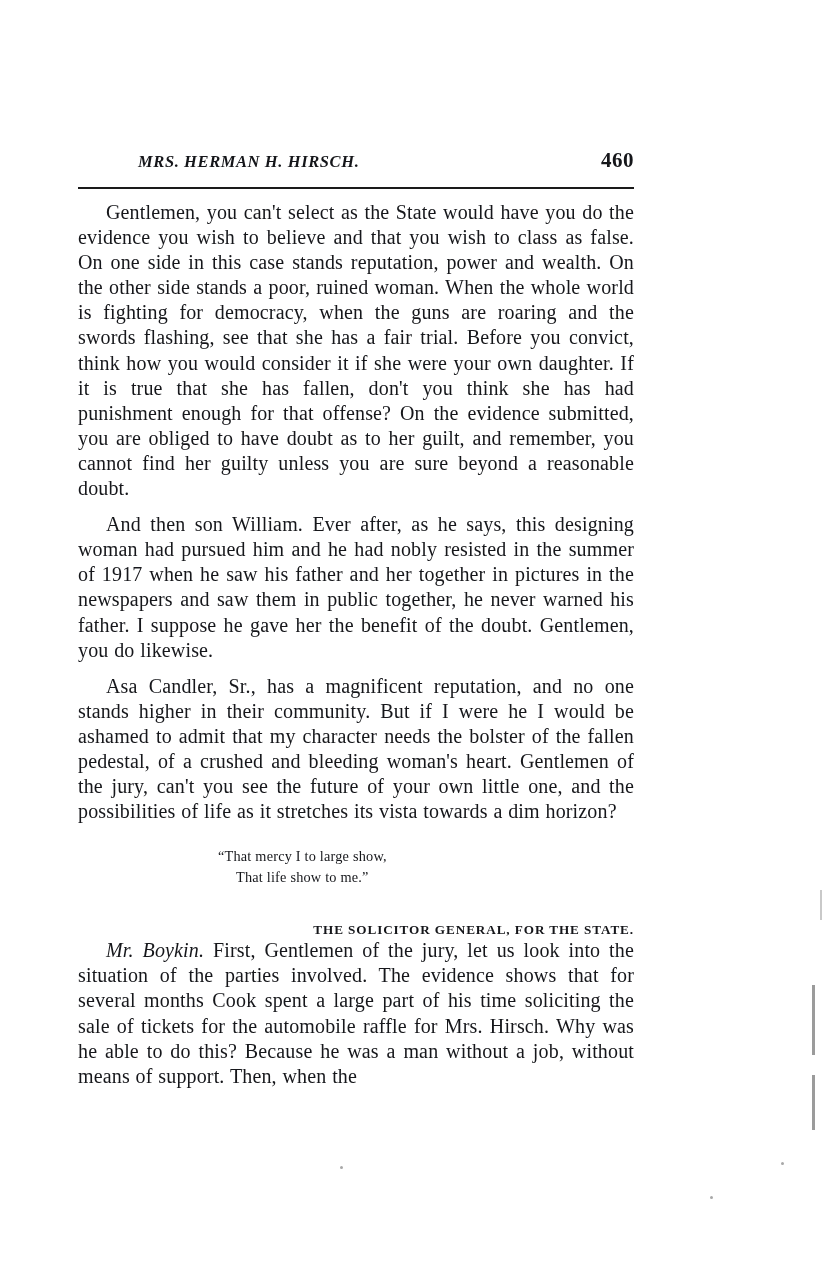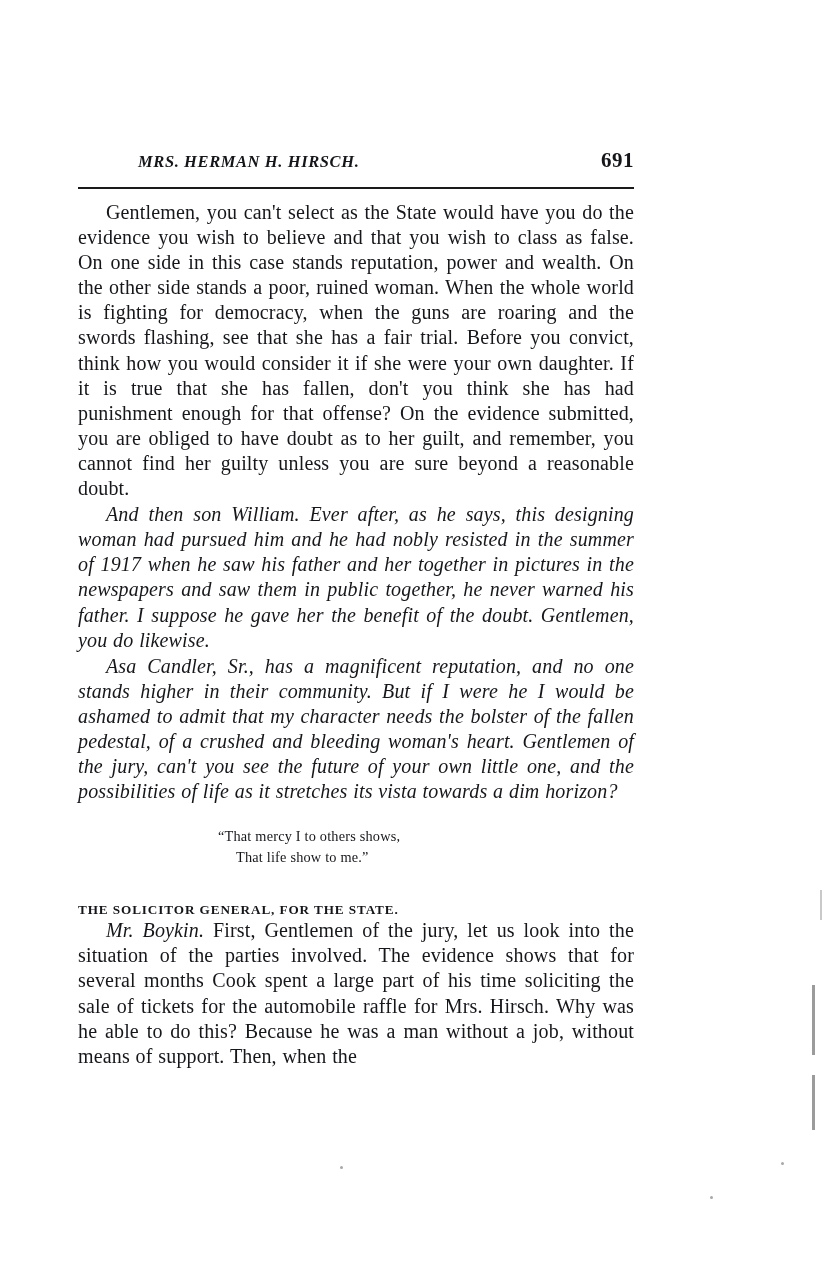"691" div.page-number { text: 691 -> 460 }
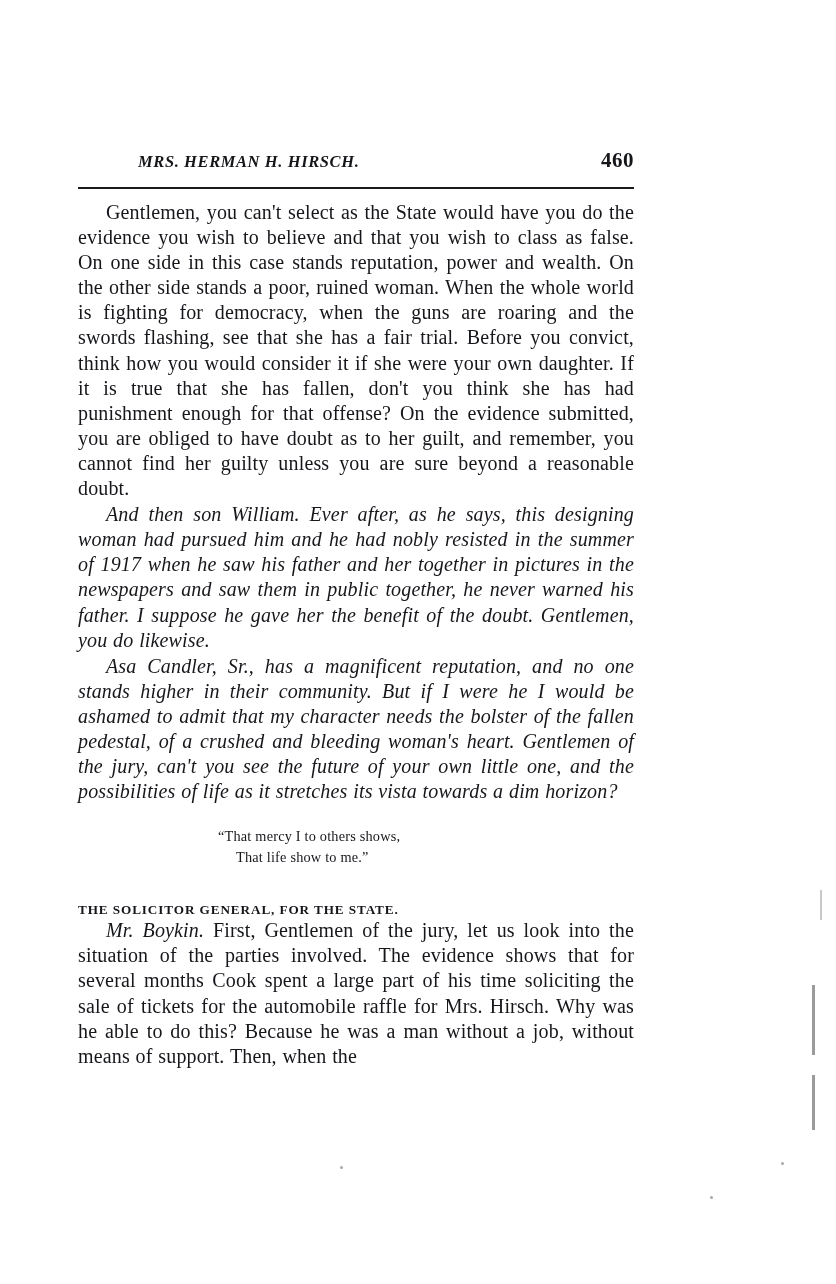"And then son William. Ever" p.para + p.para { font-style: italic -> none; margin-top: 1px -> 11px }
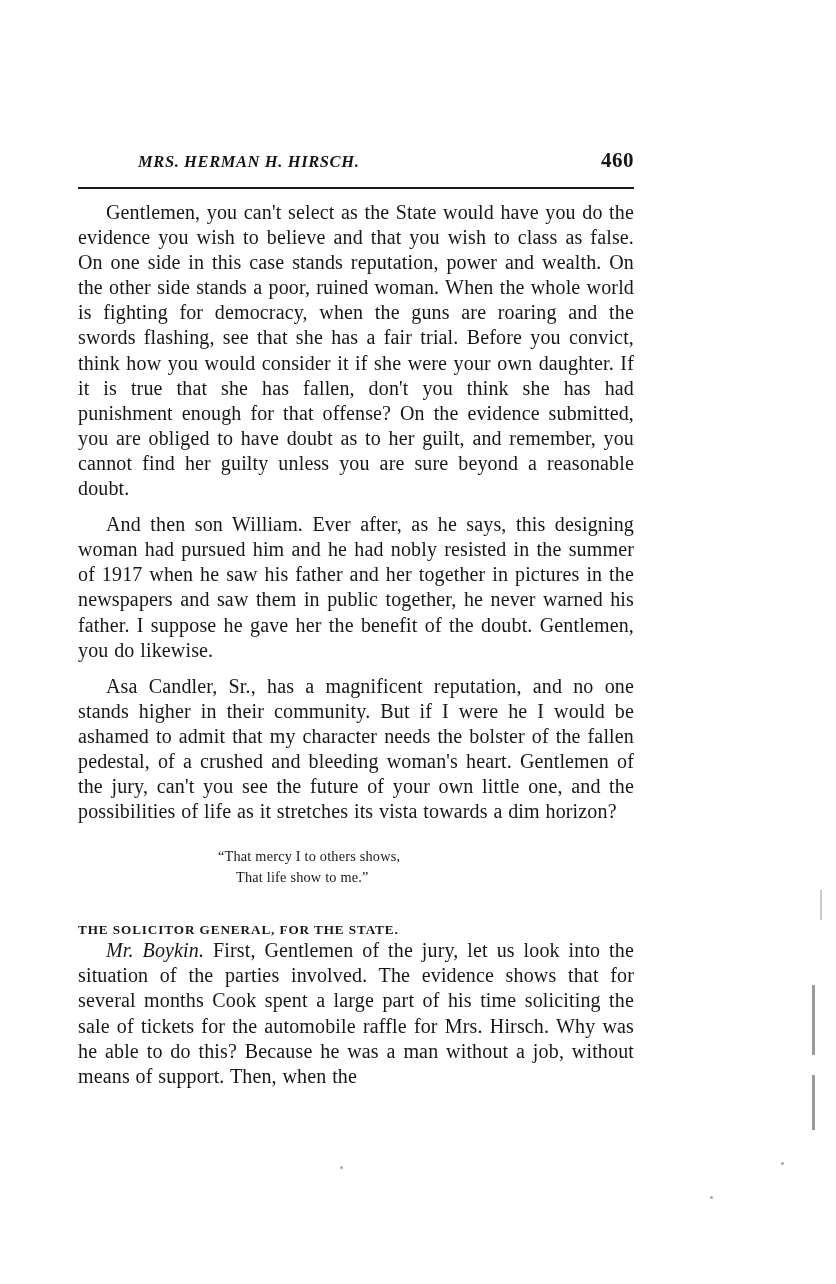"“That mercy I to others" div.vline1 { text: others shows -> large show }
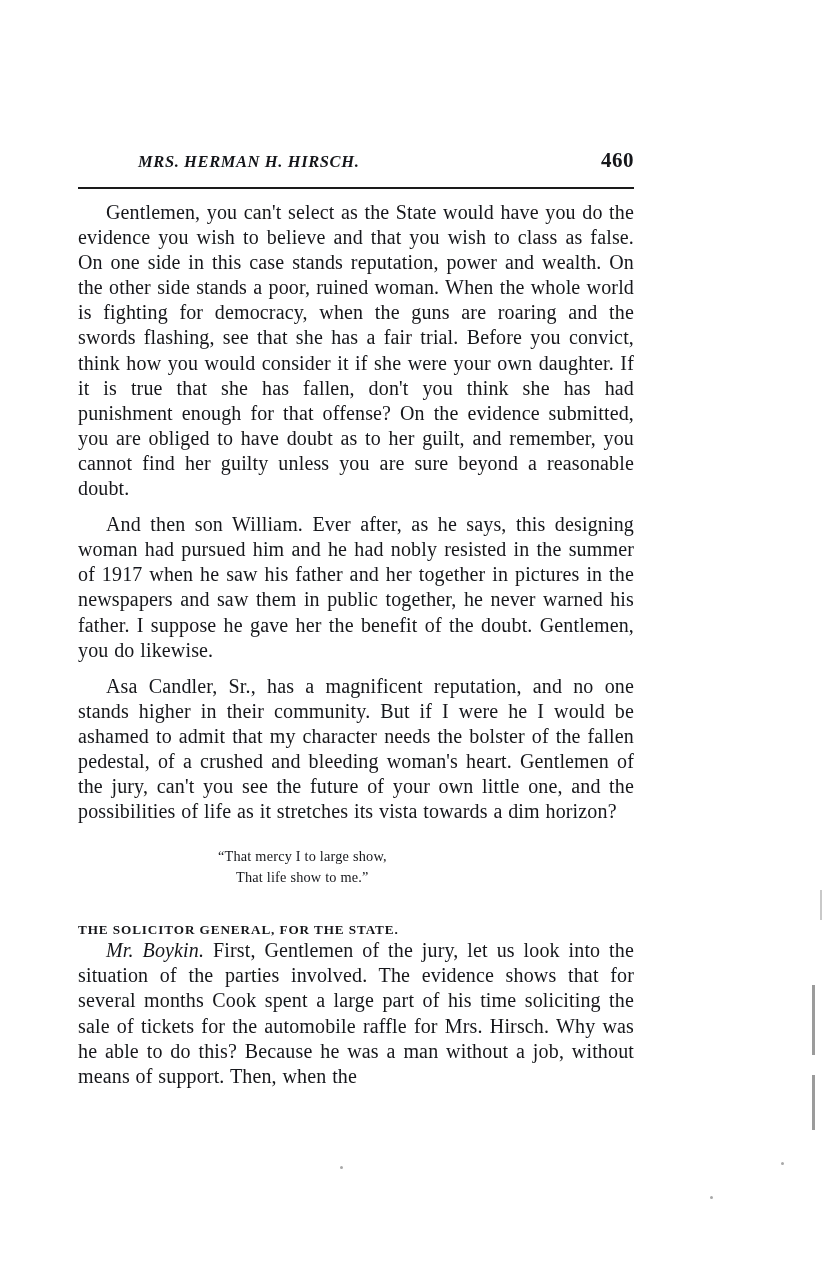"THE SOLICITOR GENERAL, FOR THE" .section-head { text-align: left -> right }
